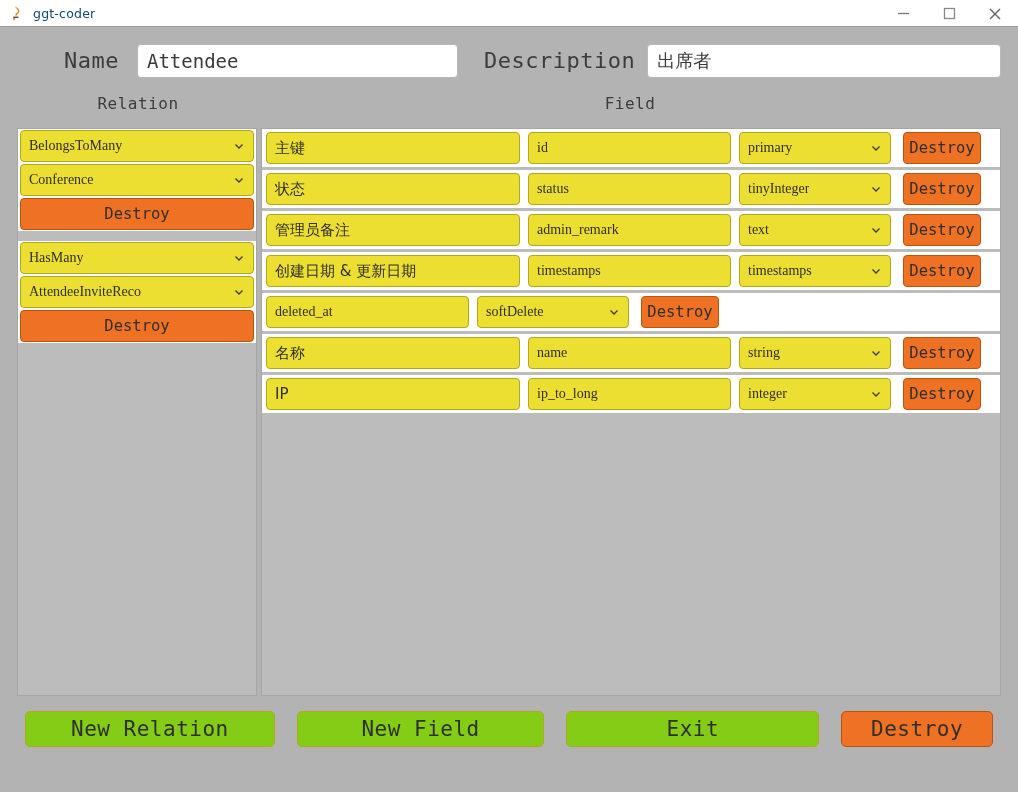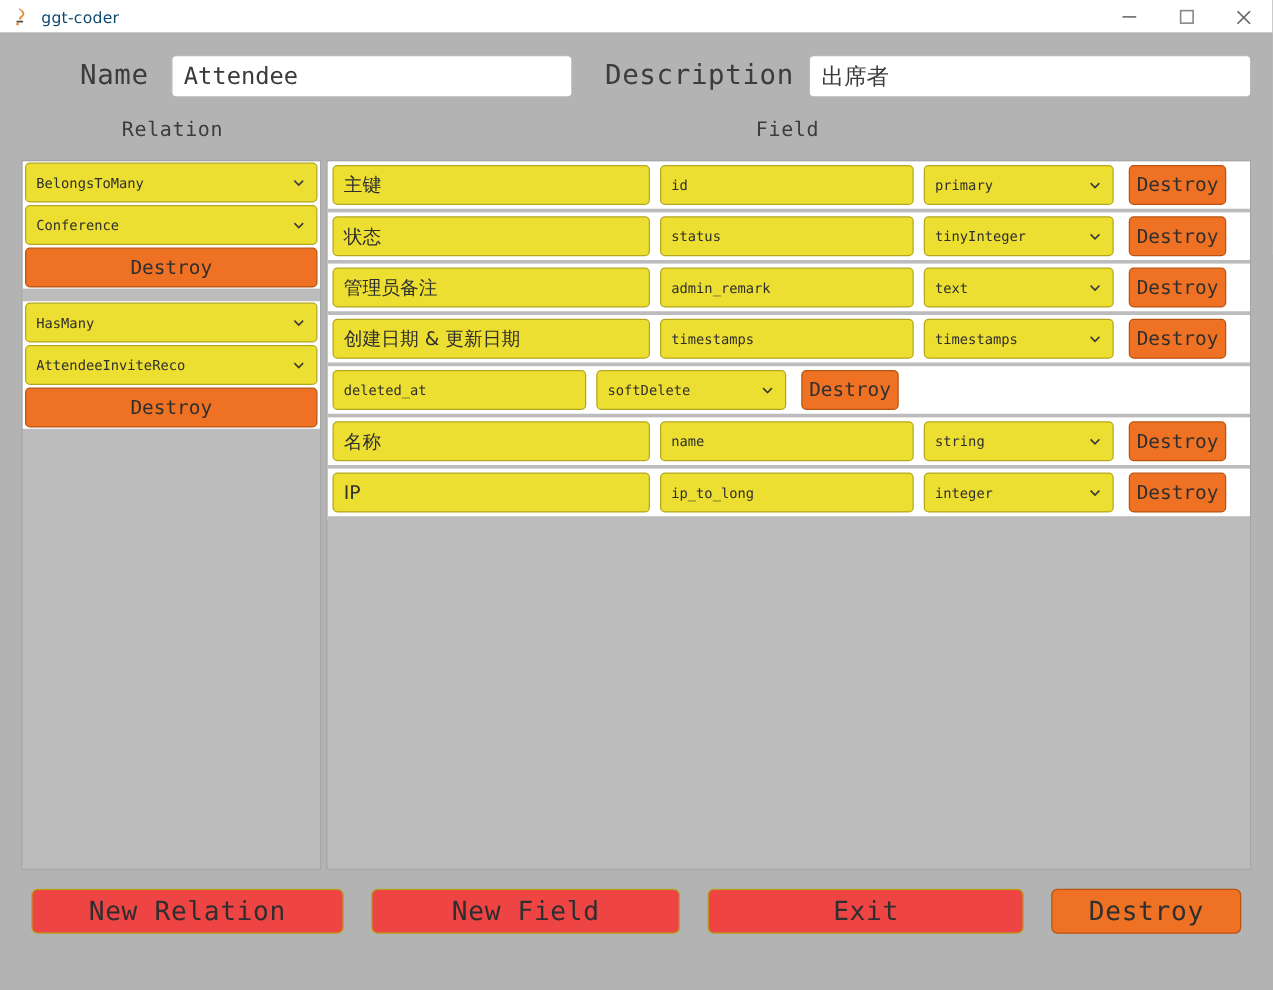"BelongsToMany" .ctl { font-family: none -> Liberation Serif, serif; font-size: 11px -> 14px }
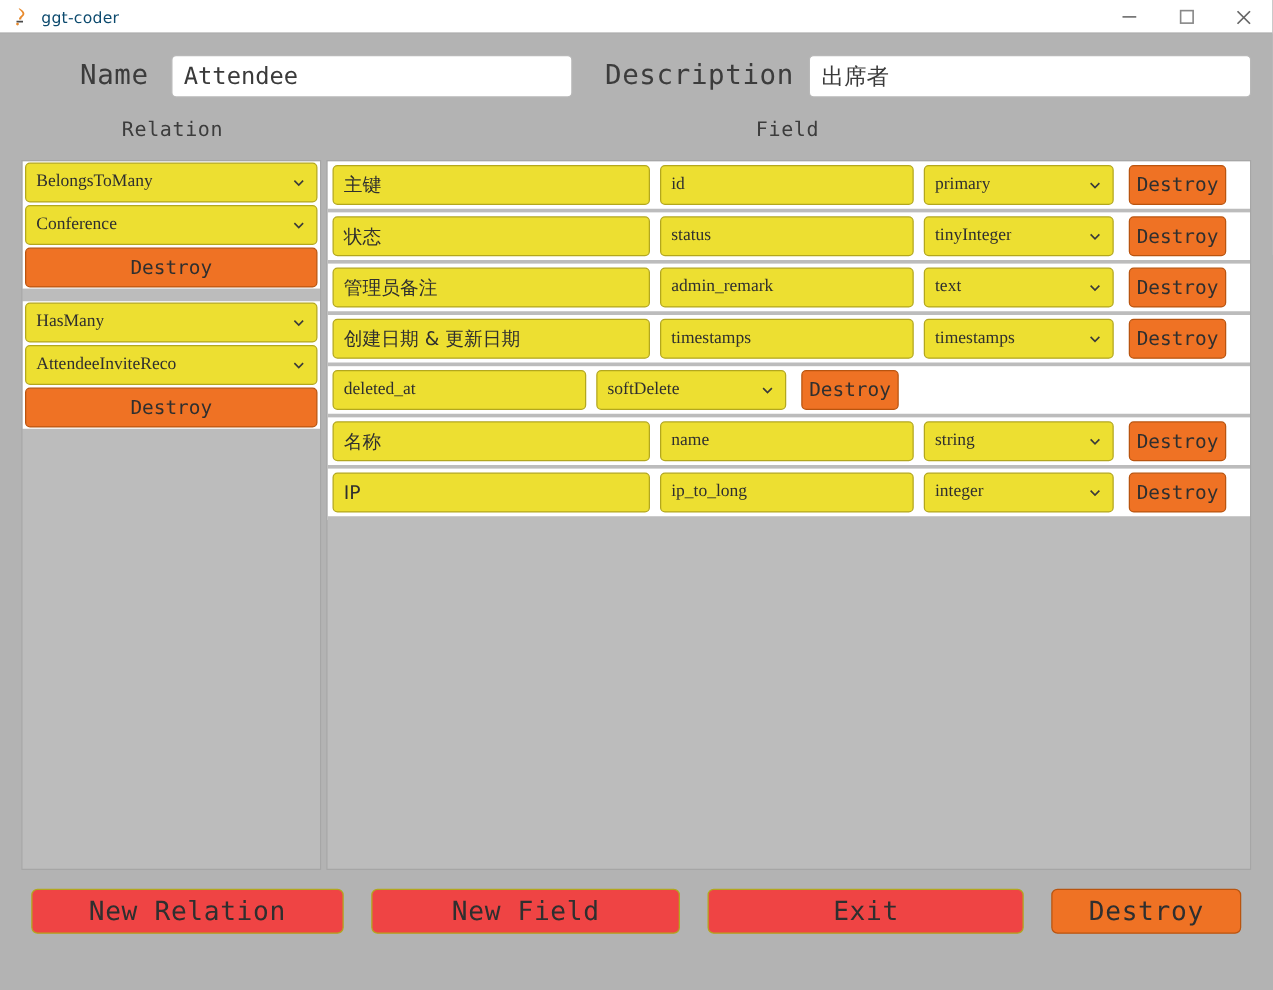"New Relation" .bottom-btn { background: #ef4444 -> #84cc16 }
